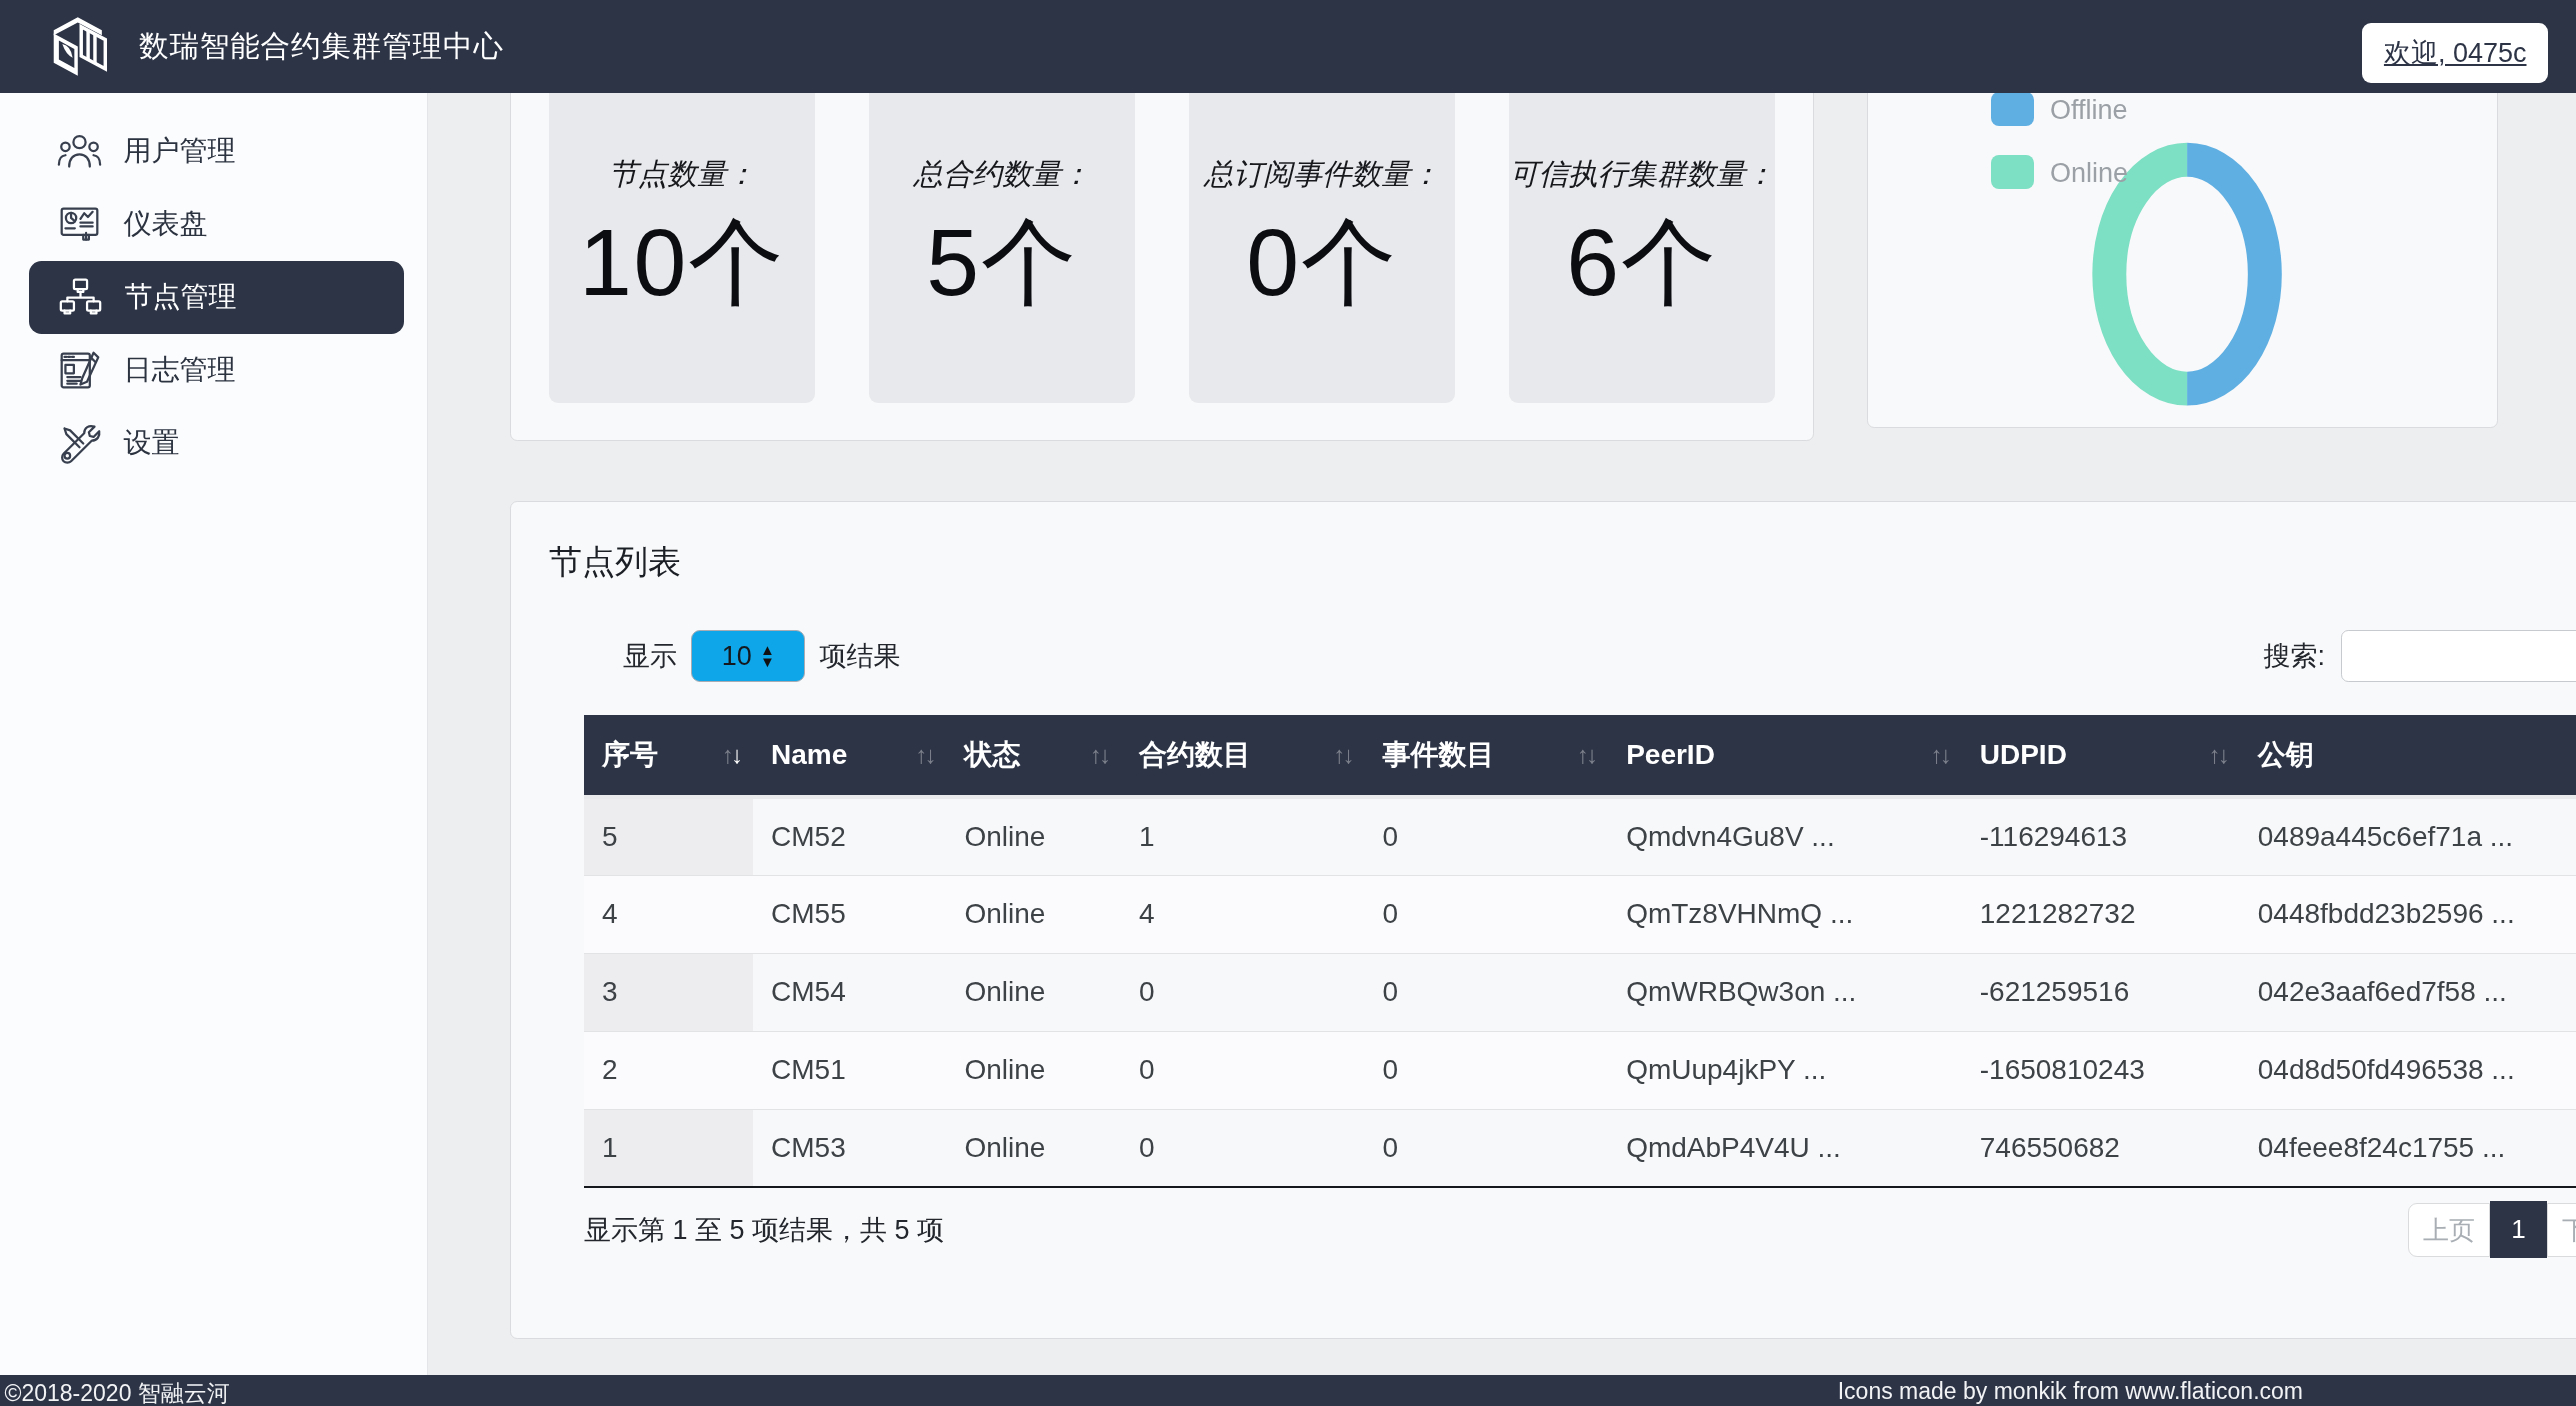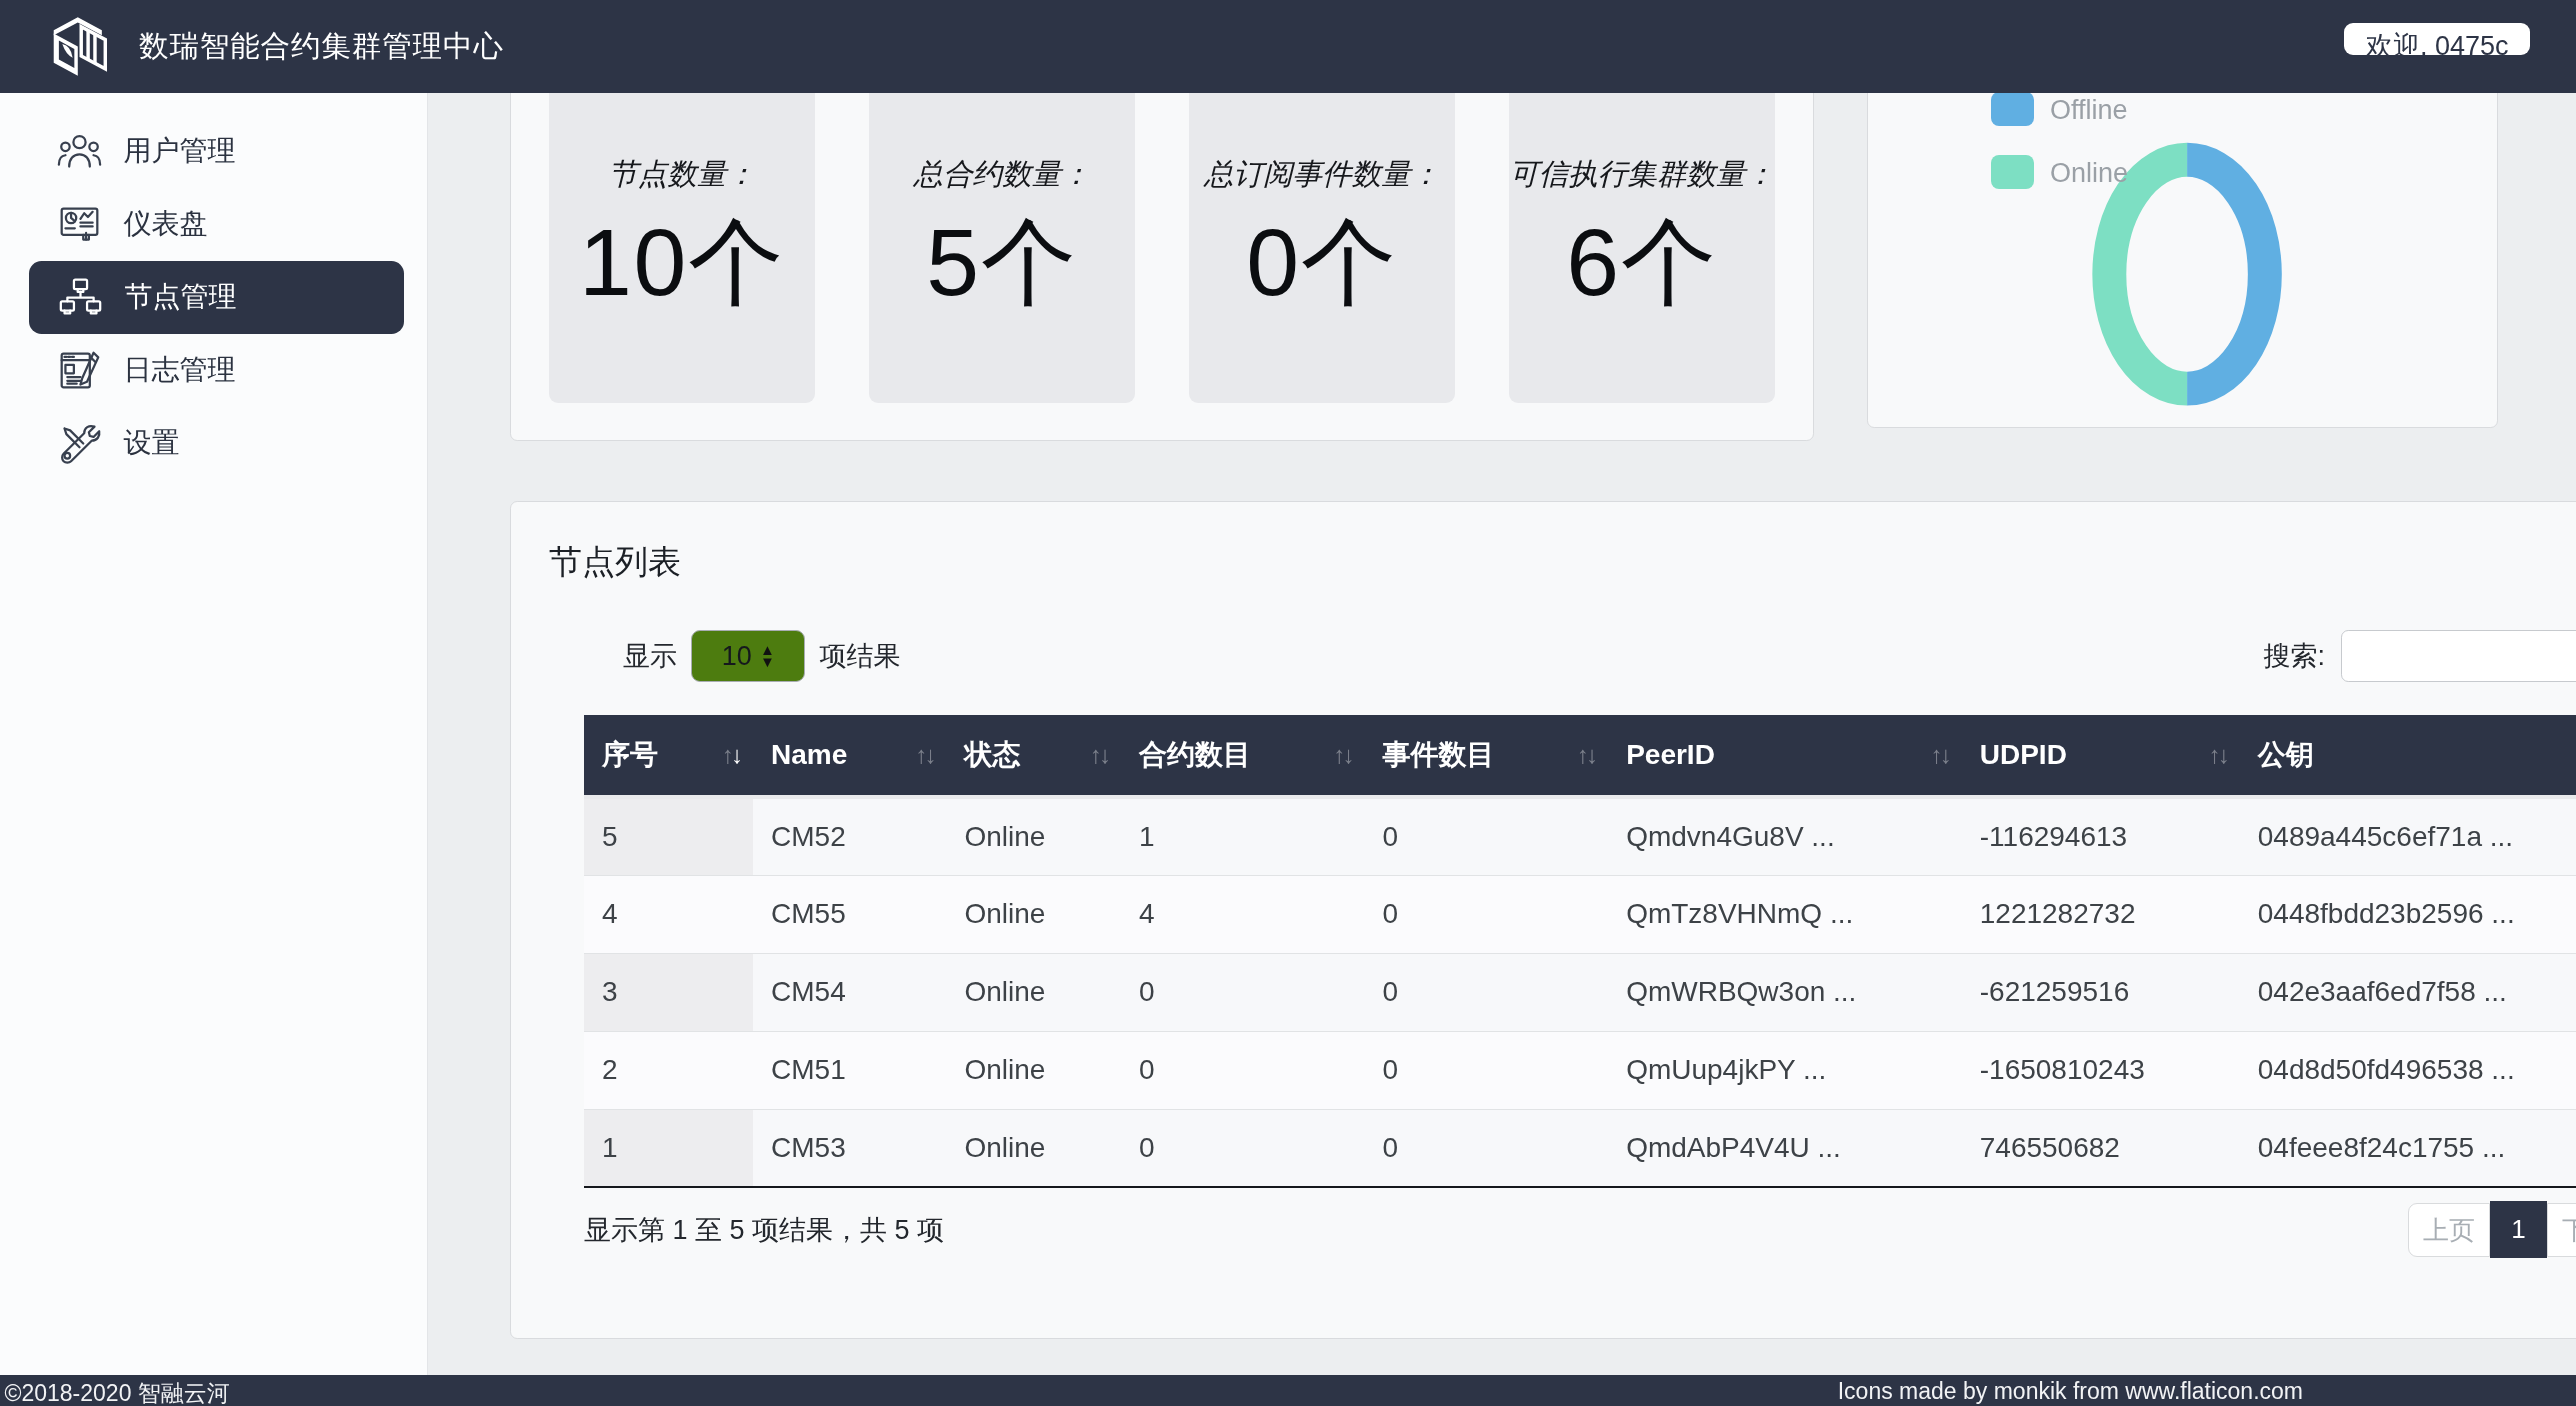"欢迎, 0475c" .welcome-btn { height: 32px -> 60px; right: 46px -> 28px }
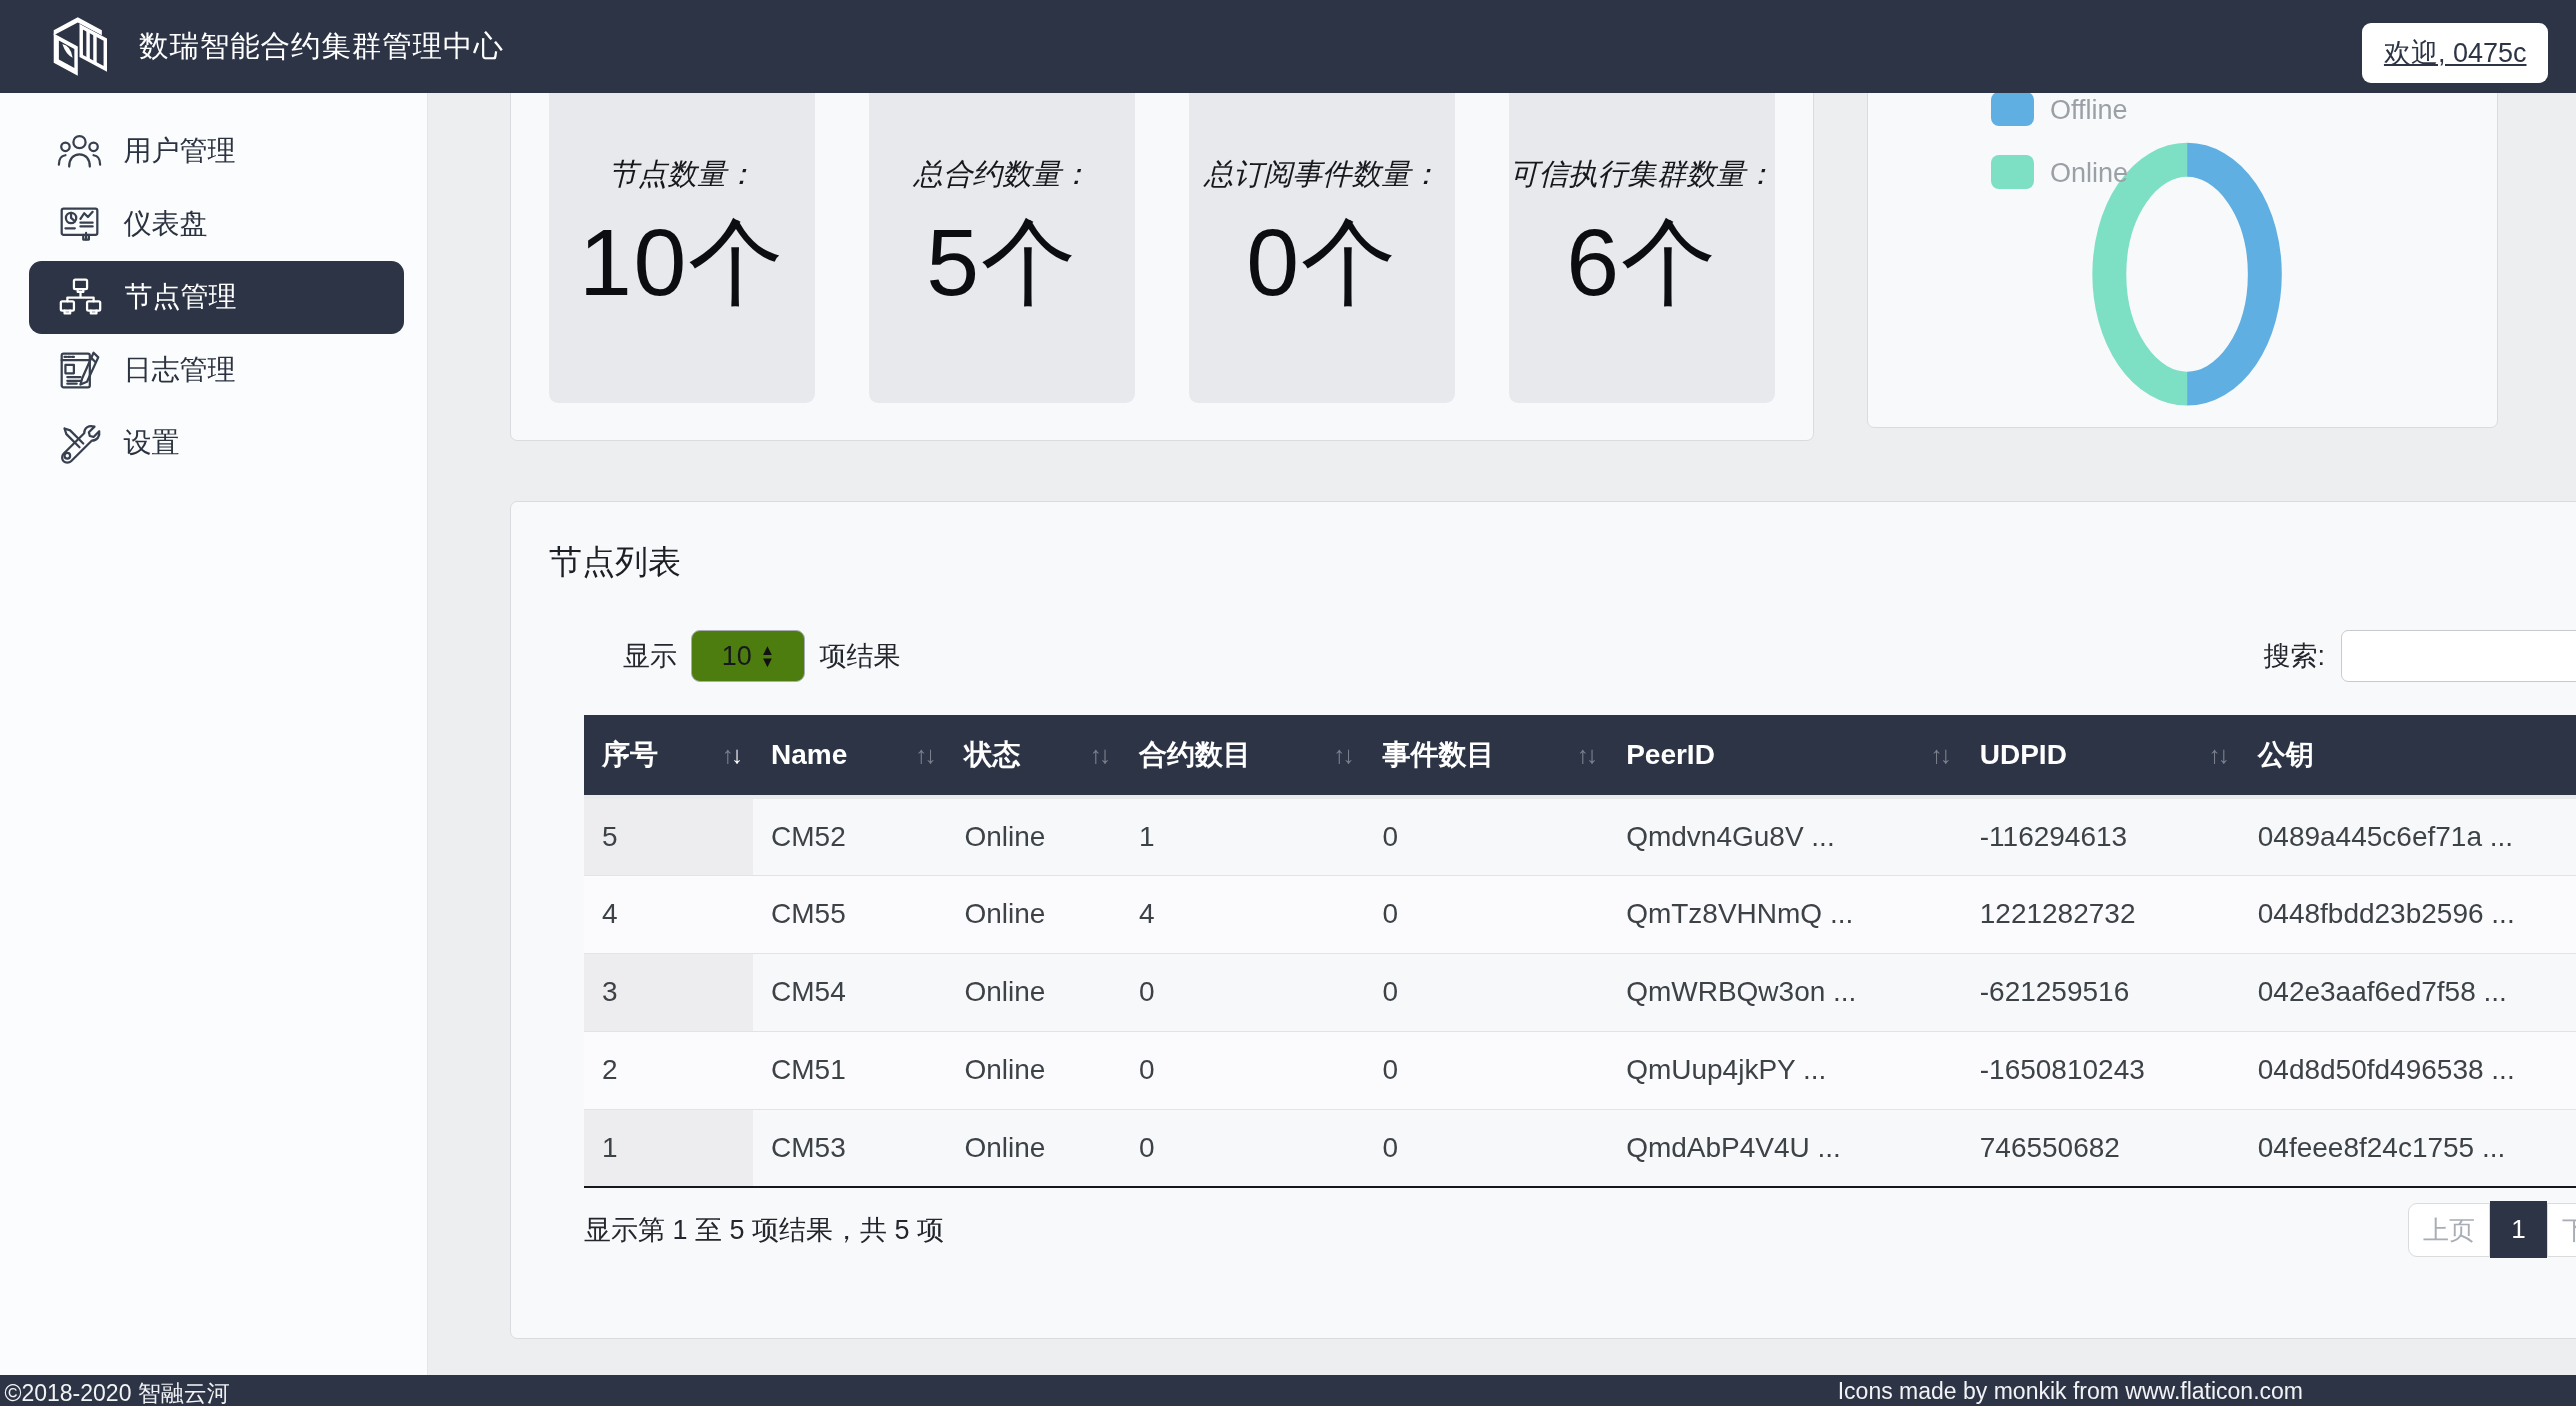"10" .select-box { background: #4d7c0f -> #0ea5e9 }
